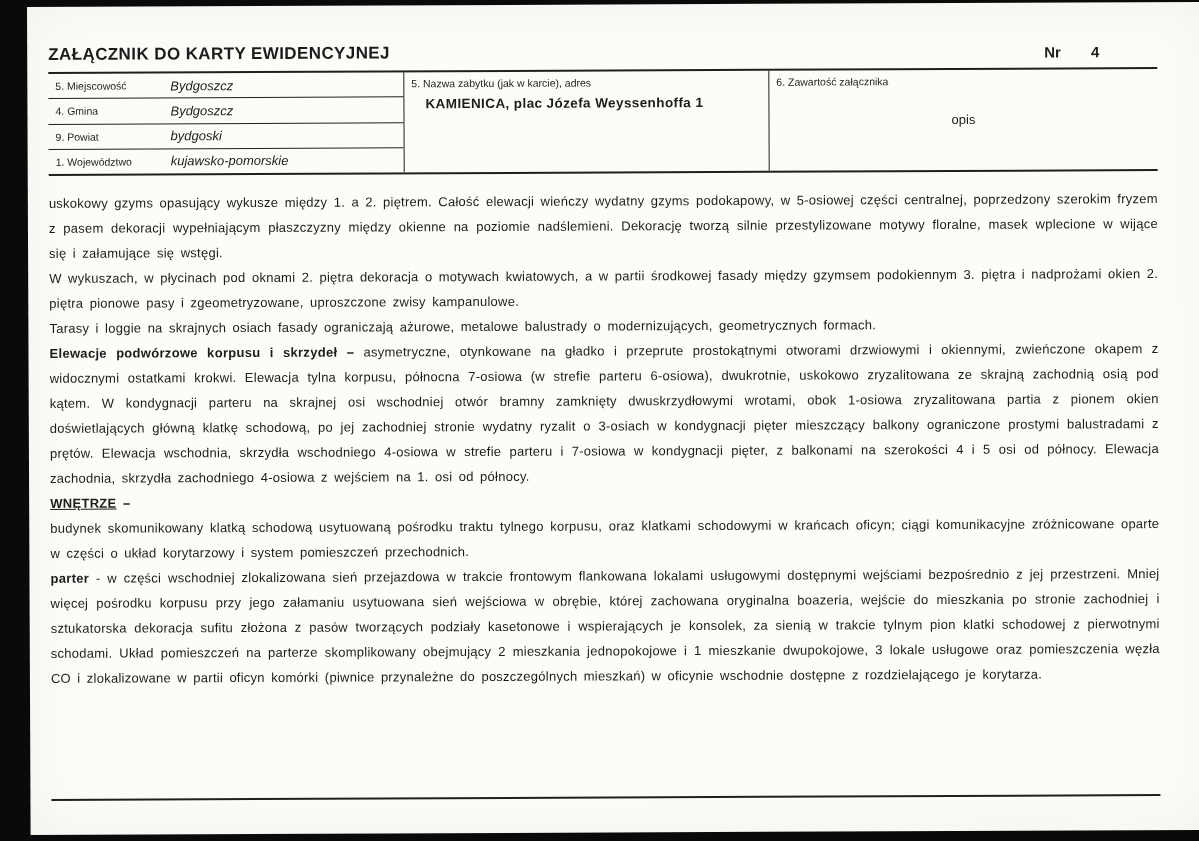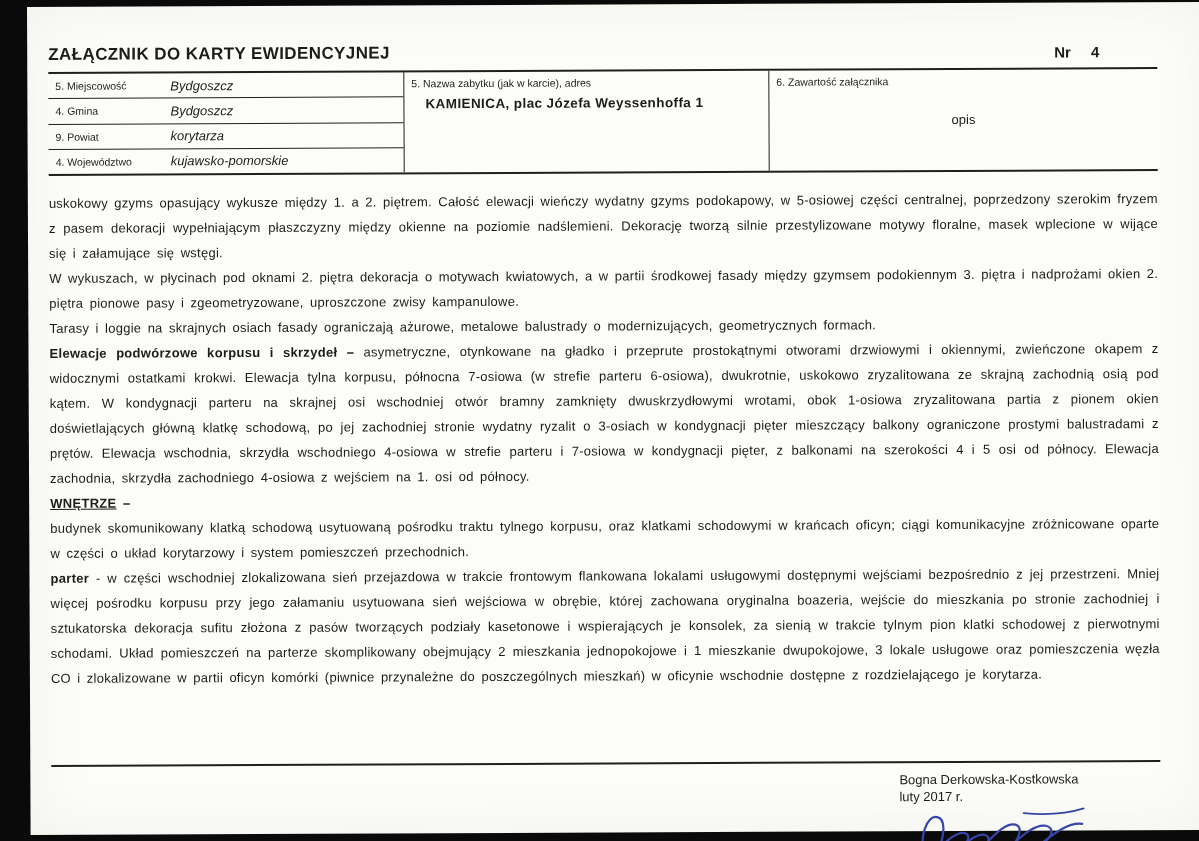"Nr" .nr-block { gap: 20px -> 30px }
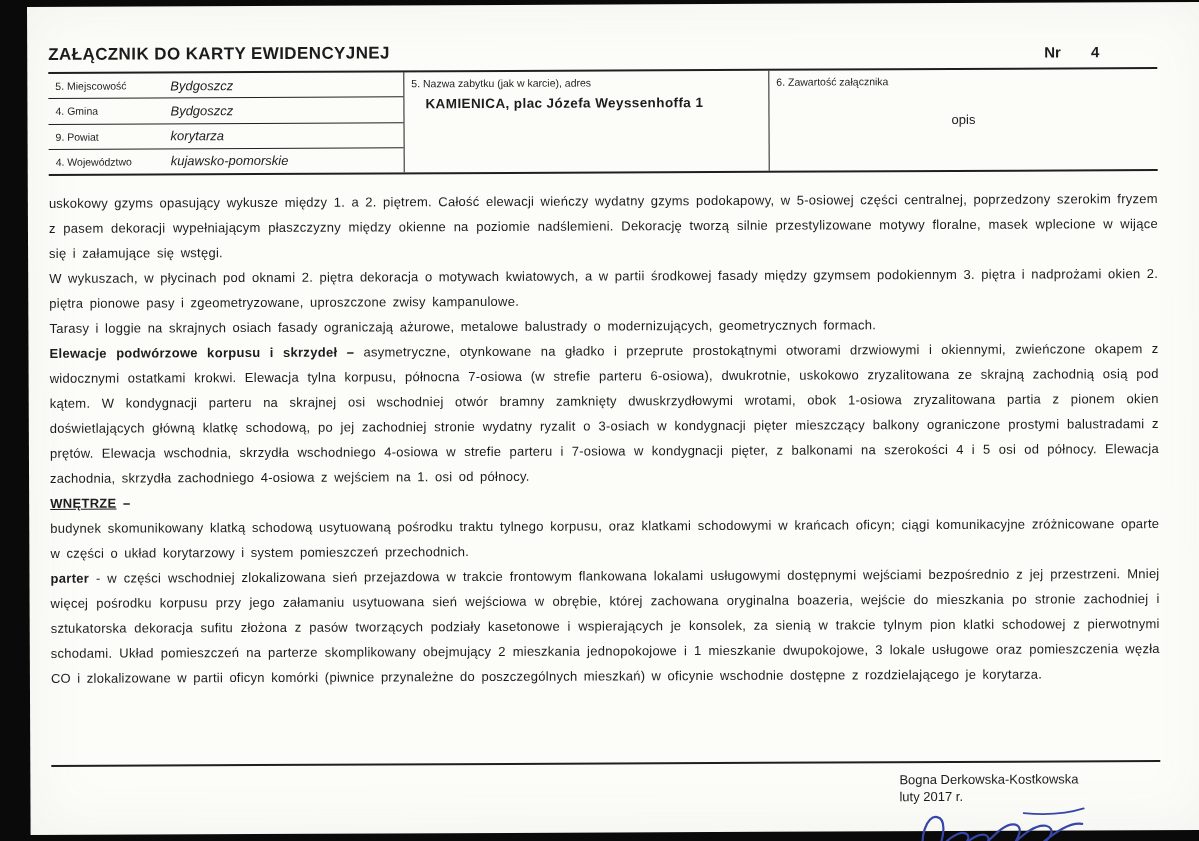"korytarza" span.field-value { text: korytarza -> bydgoski }
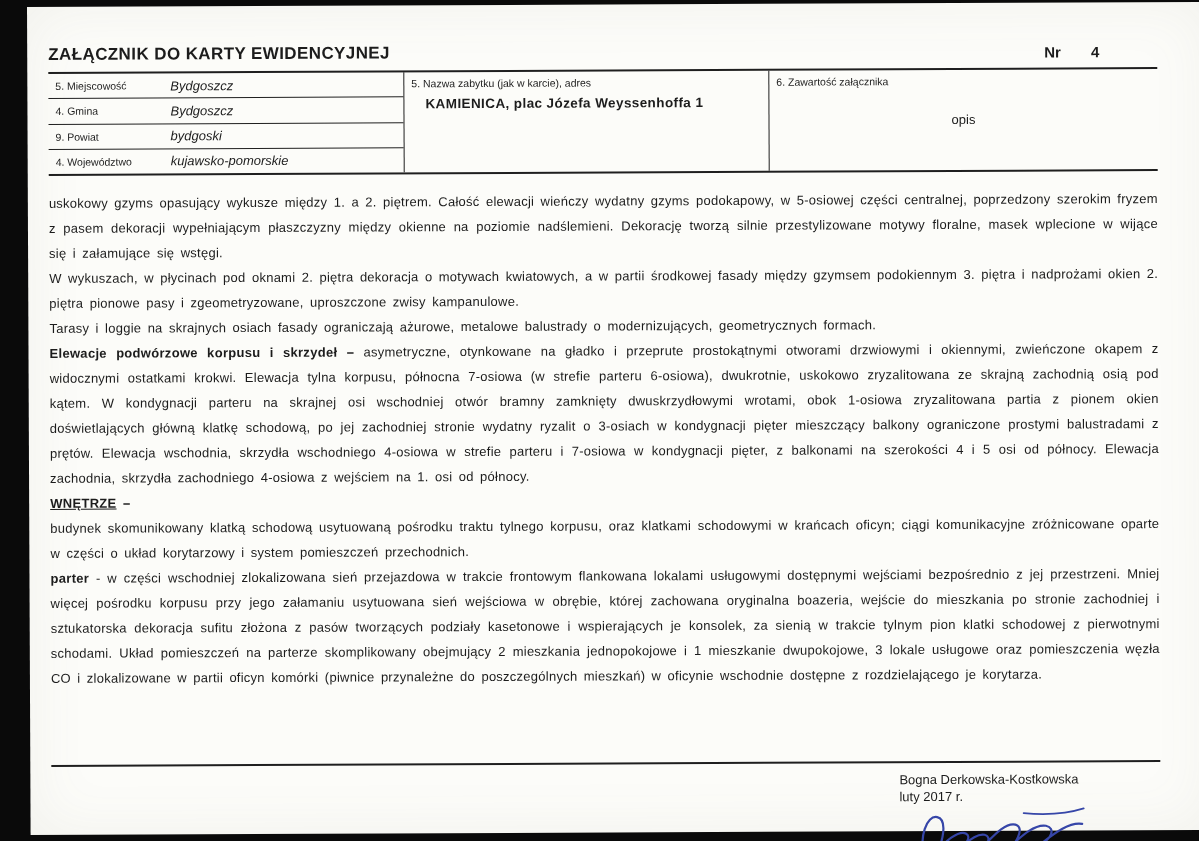"4. Województwo" span.field-label { text: 4 -> 1 }
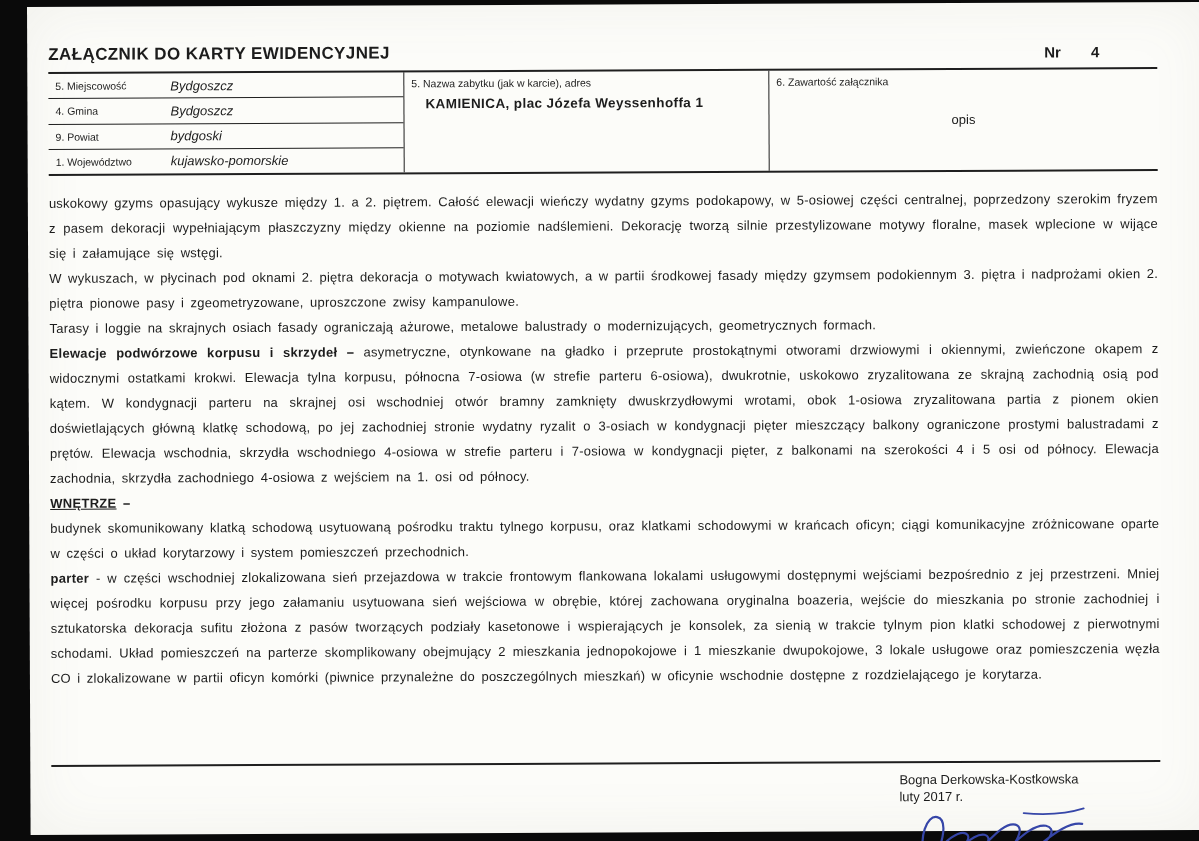"Bogna Derkowska-Kostkowska" div.author-block { html: <div> <div>Bogna Derkowska-Kostkowska</div> <div>luty 2017 r.</div> <svg> <path></path> <path></path> </svg> </div> -> none }
